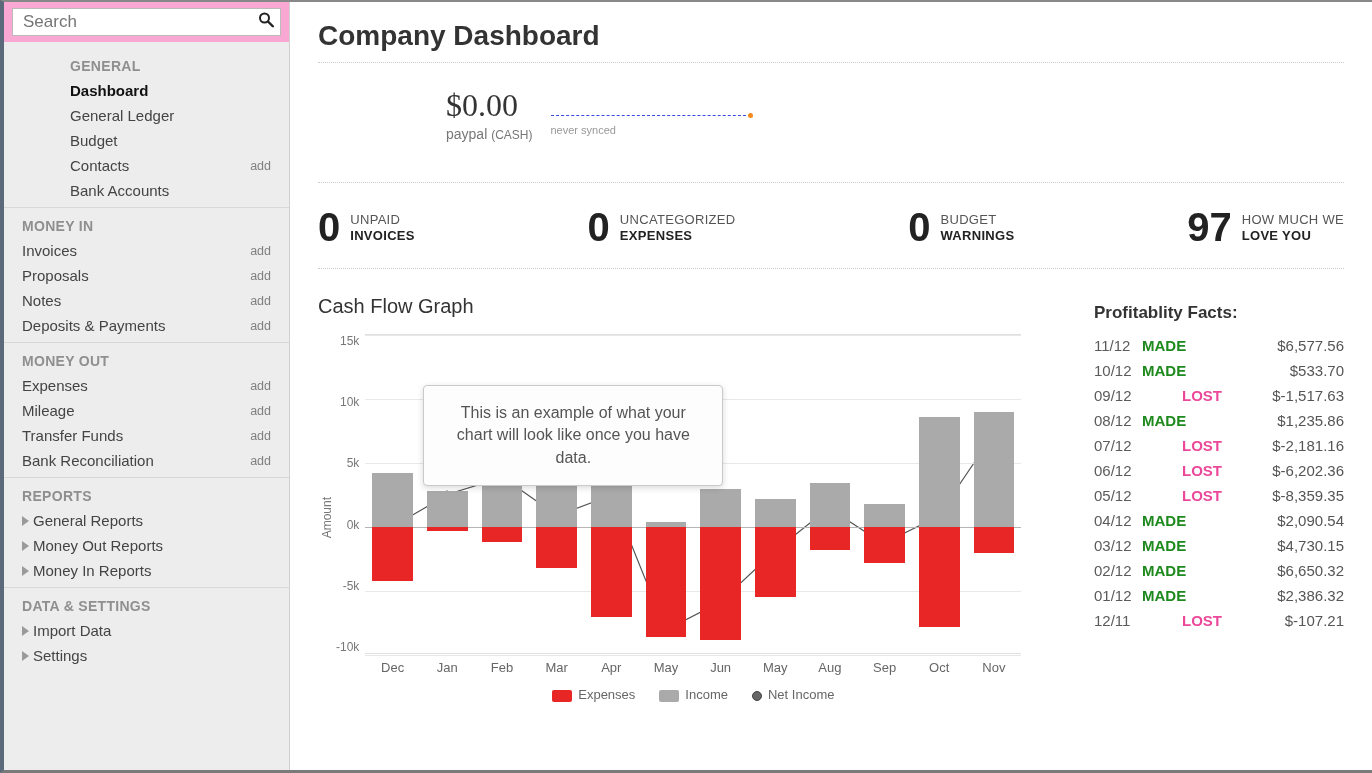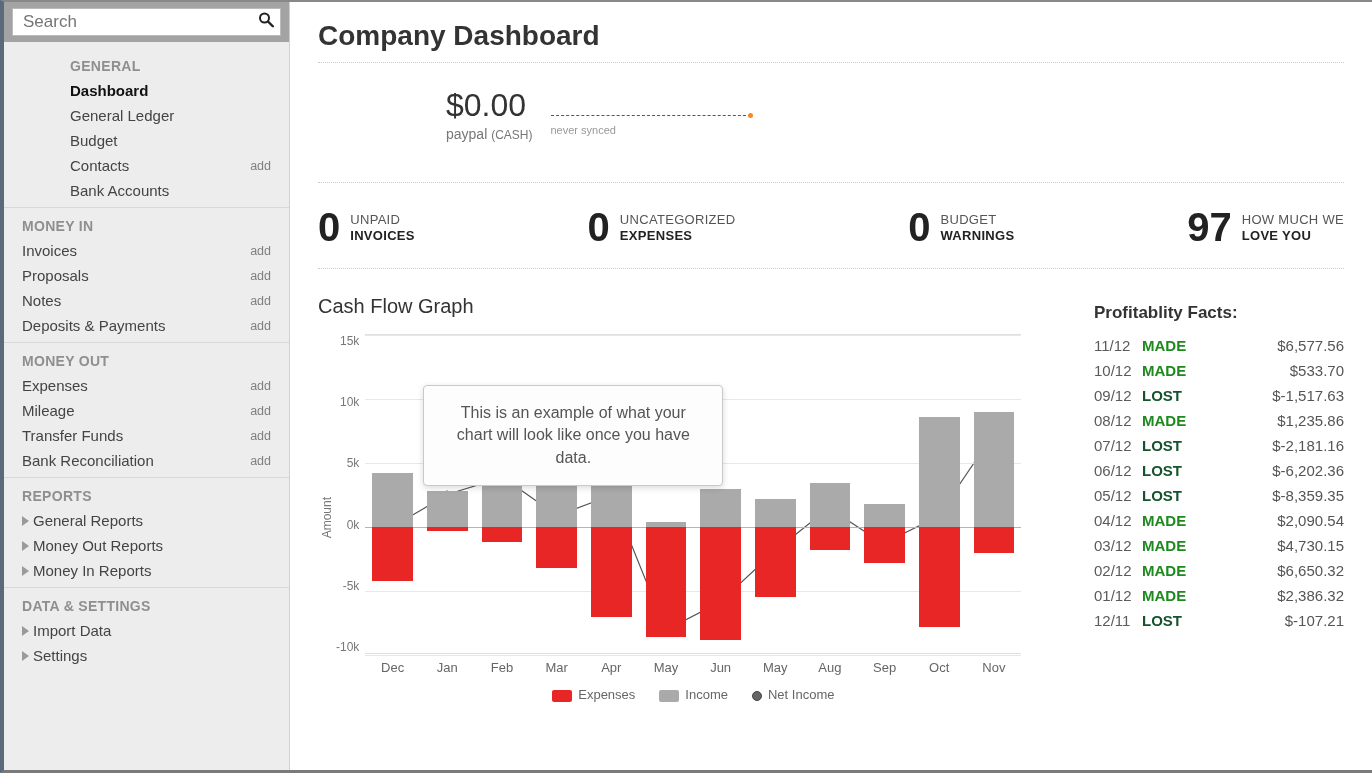"Search" .search-wrap { background: #a3a3a3 -> #f9a8d4 }
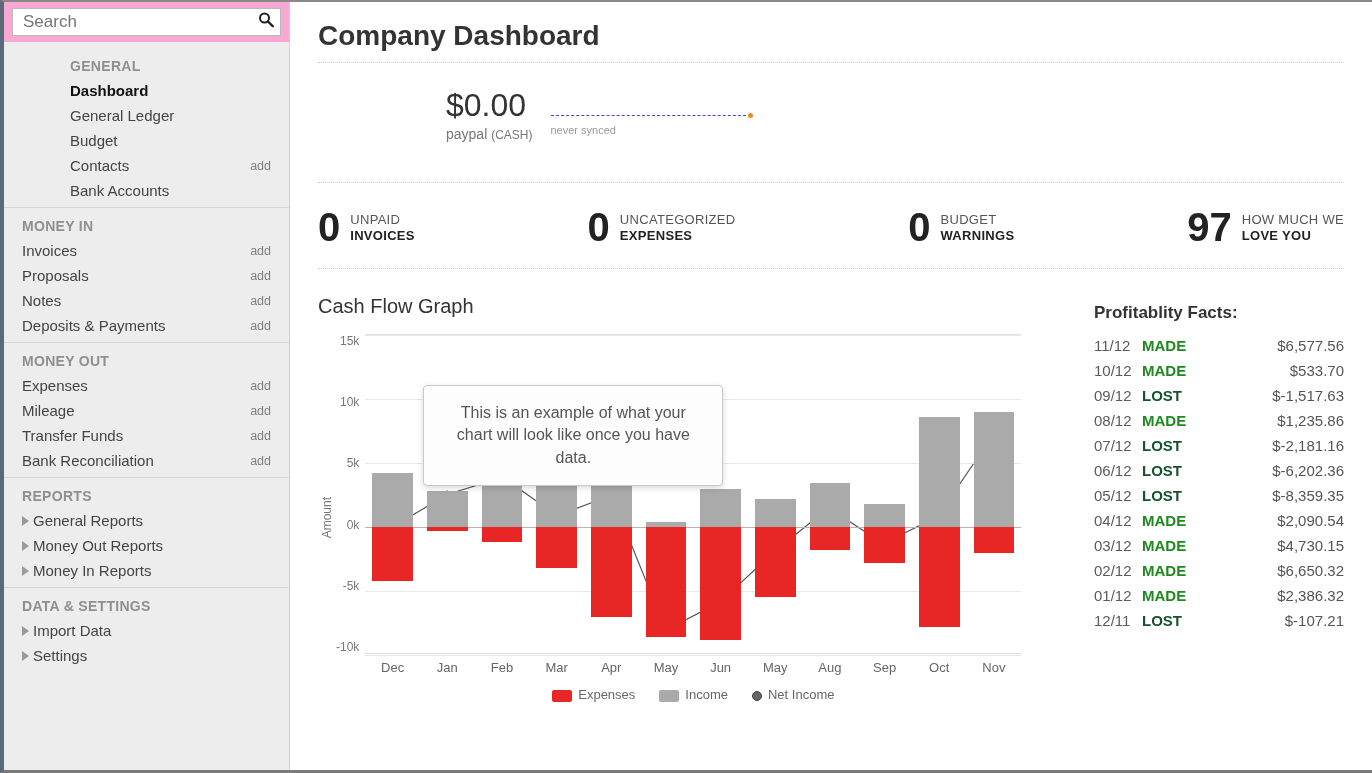"$0.00" .balance-amount { font-family: none -> Liberation Serif, serif }
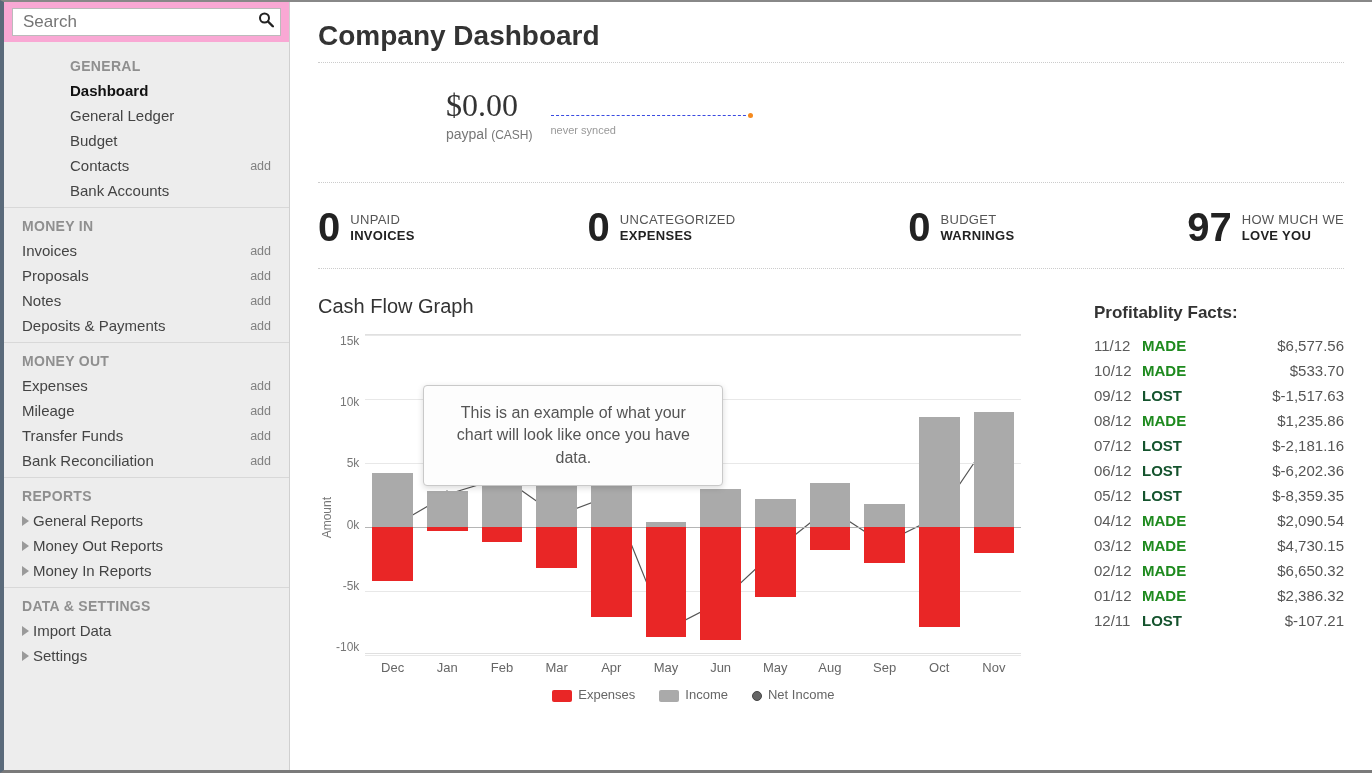"LOST" .profit-row .status.lost { color: #14532d -> #ec4899; margin-left: none -> 40px }
